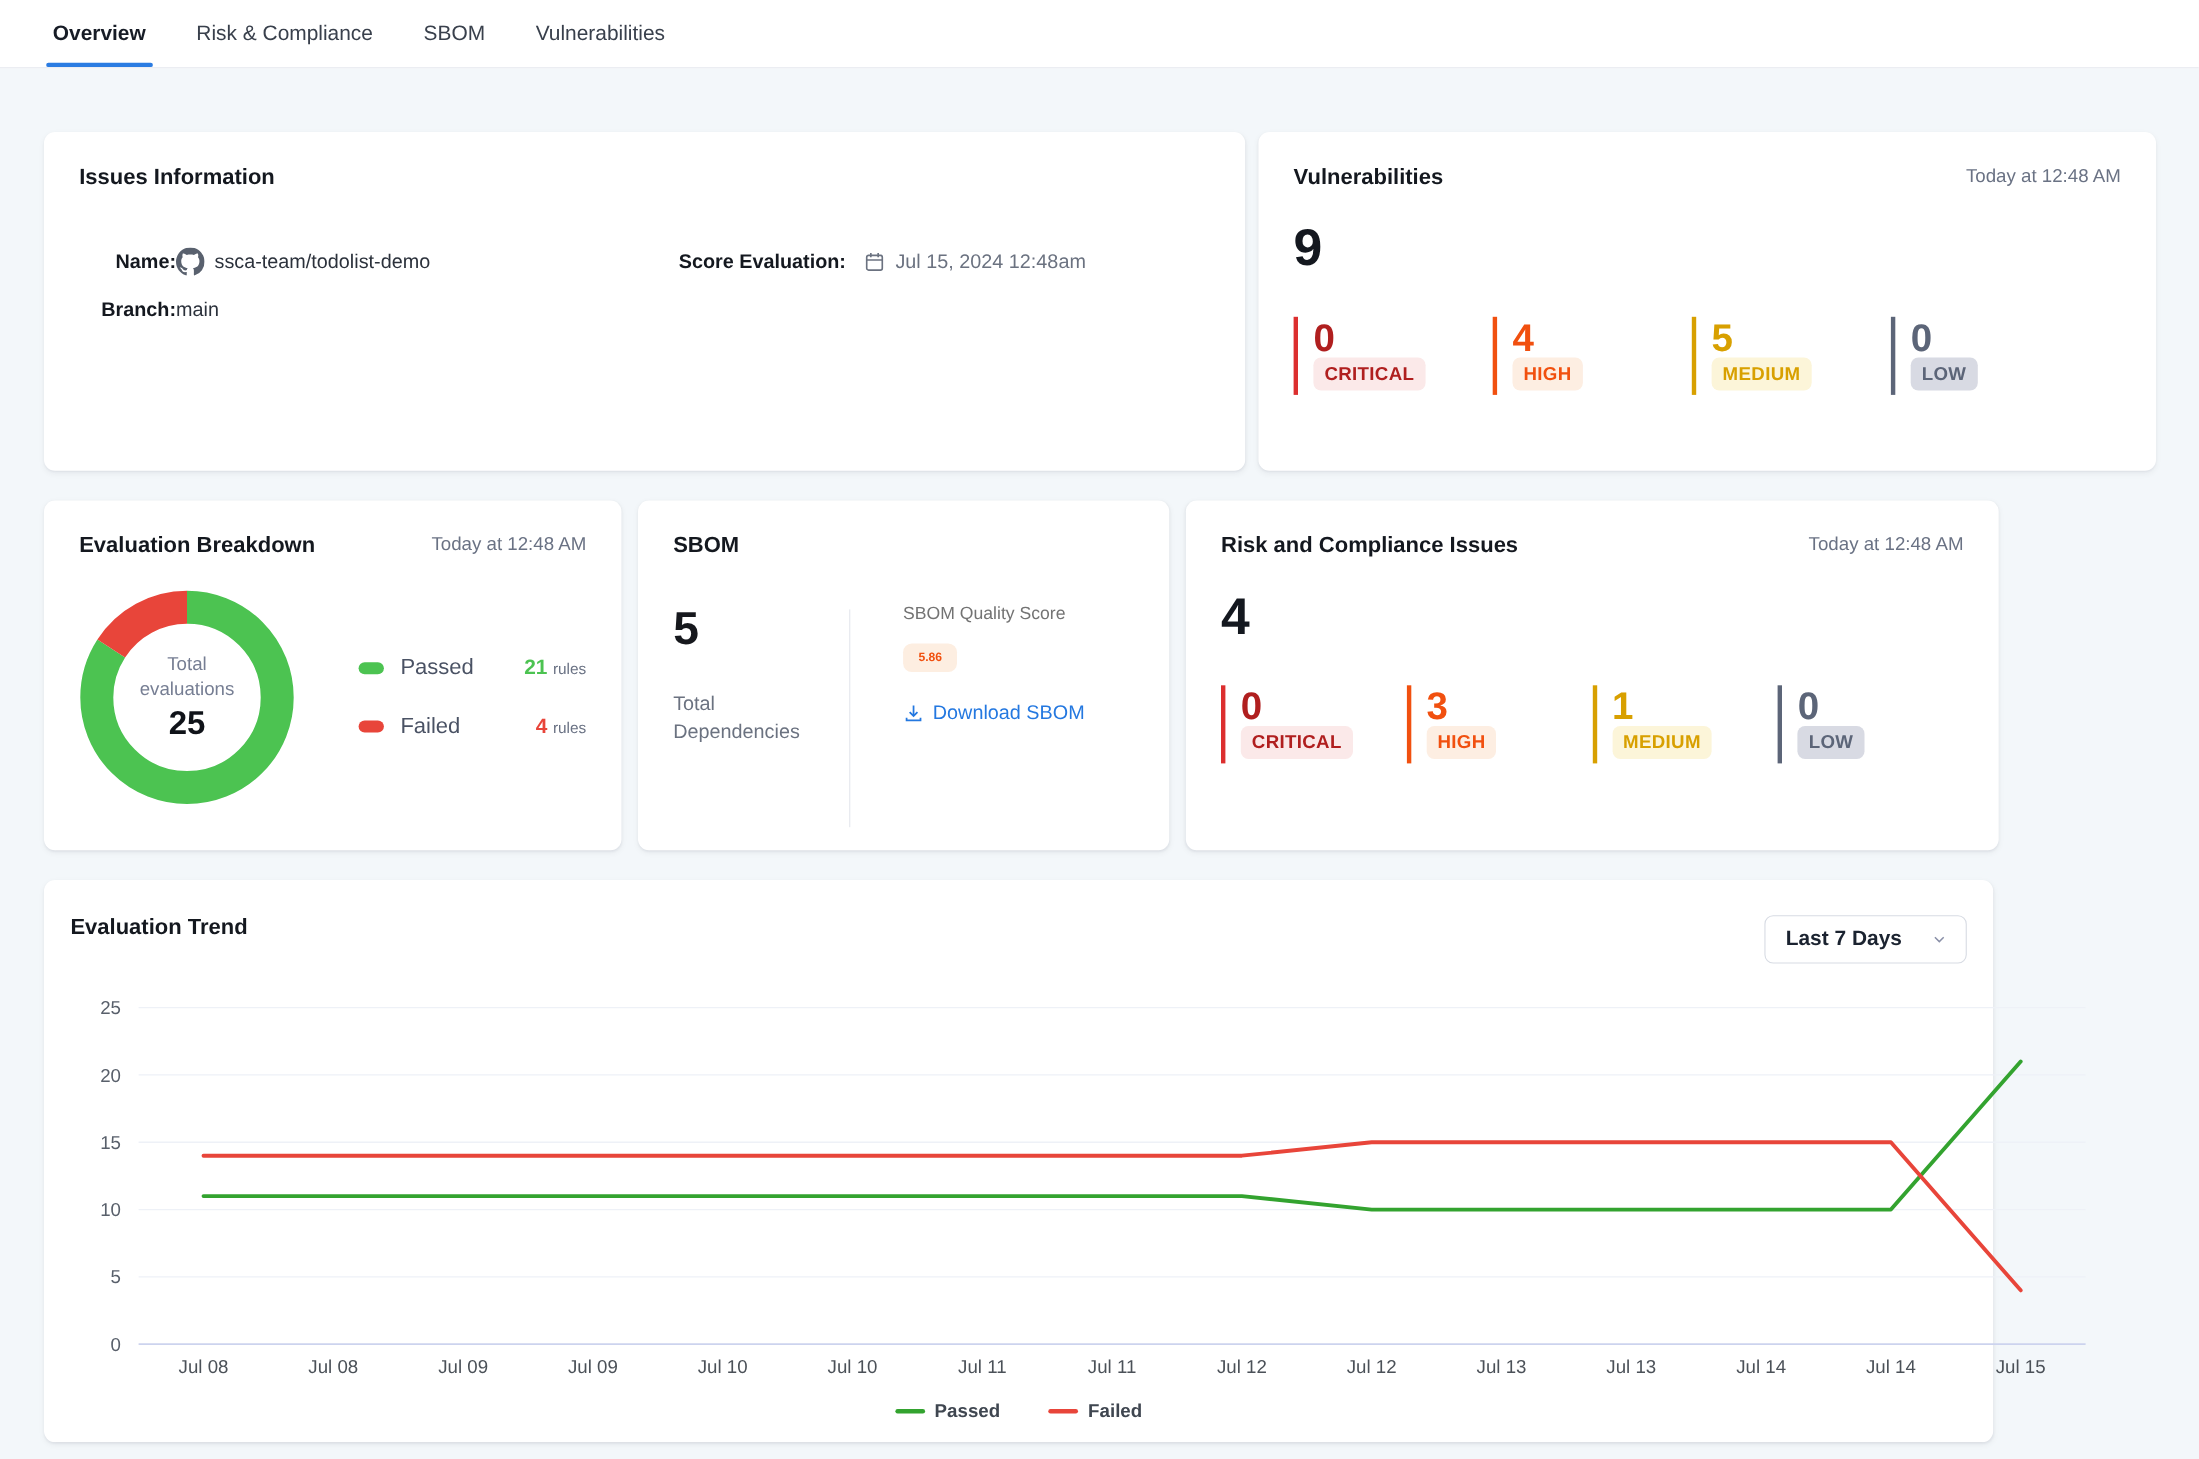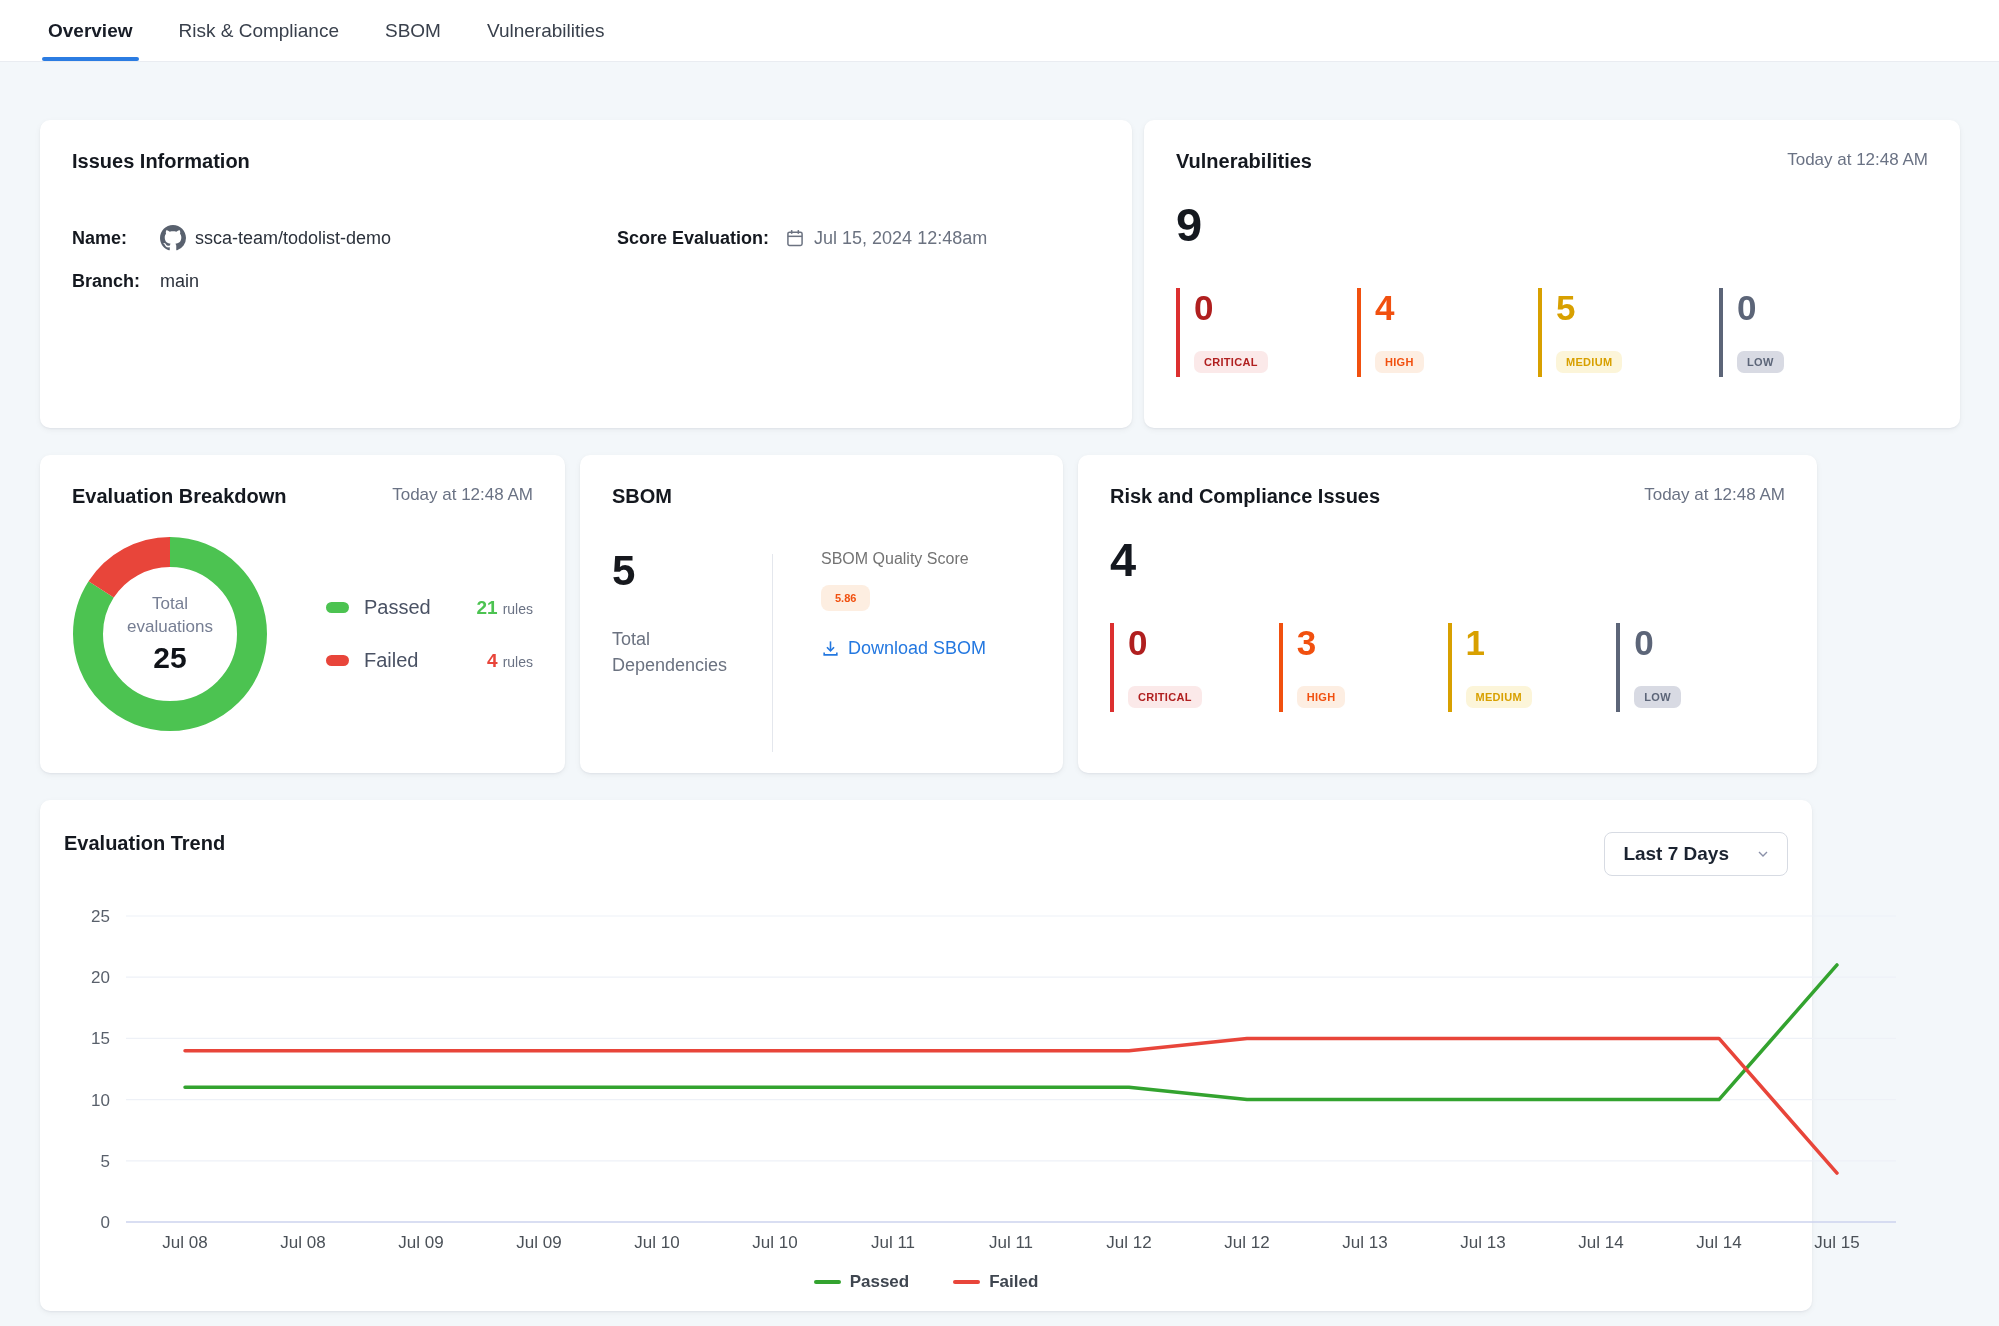"Name:" .gi-grid { text-align: none -> right }
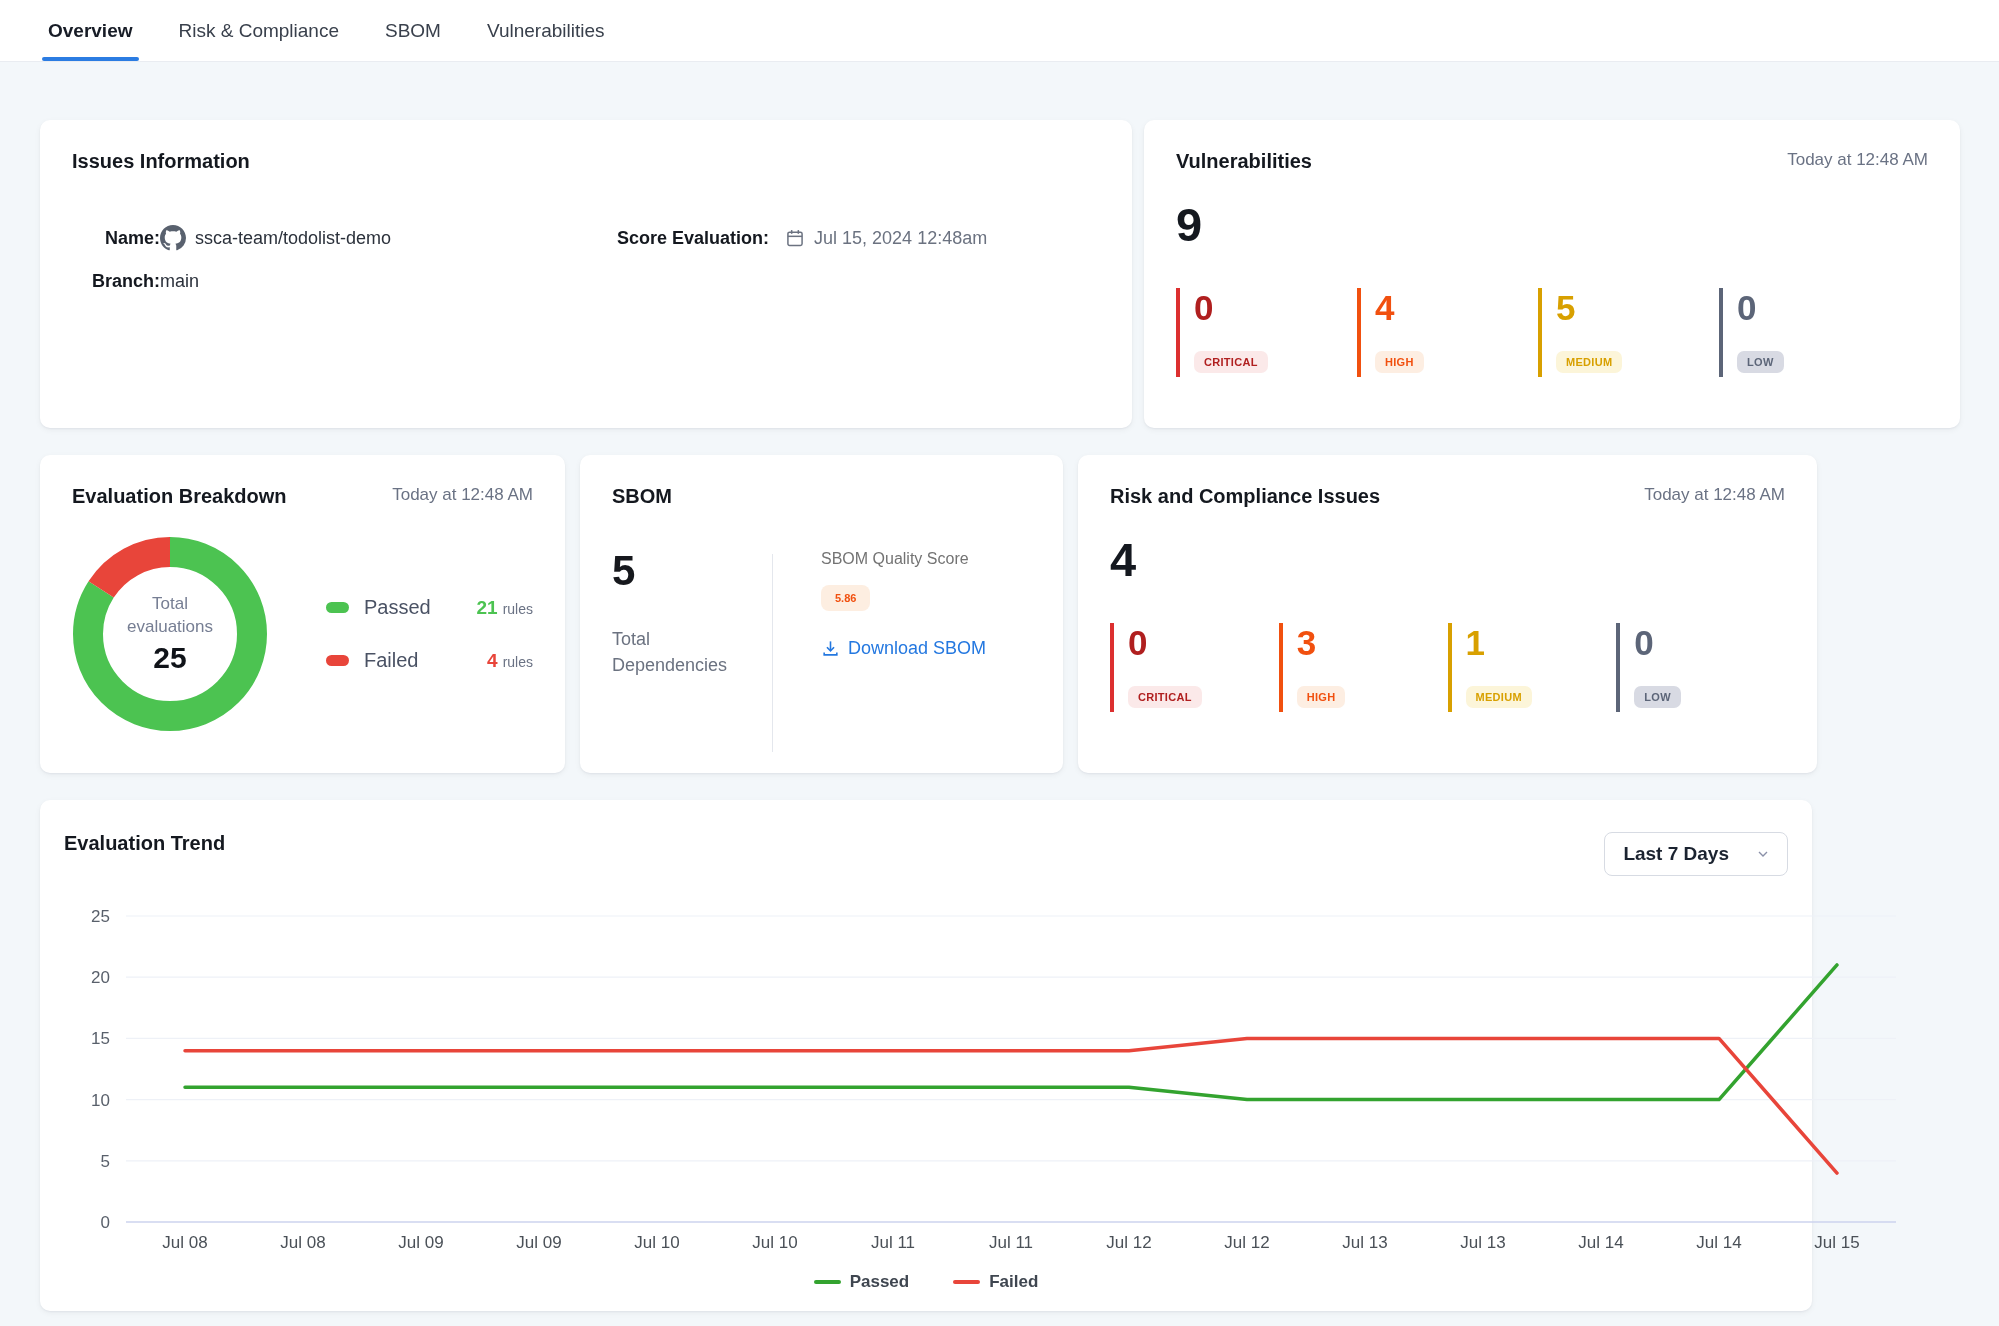"CRITICAL" .sev-badge { font-size: 11px -> 17px; margin-top: 26px -> 0 }
